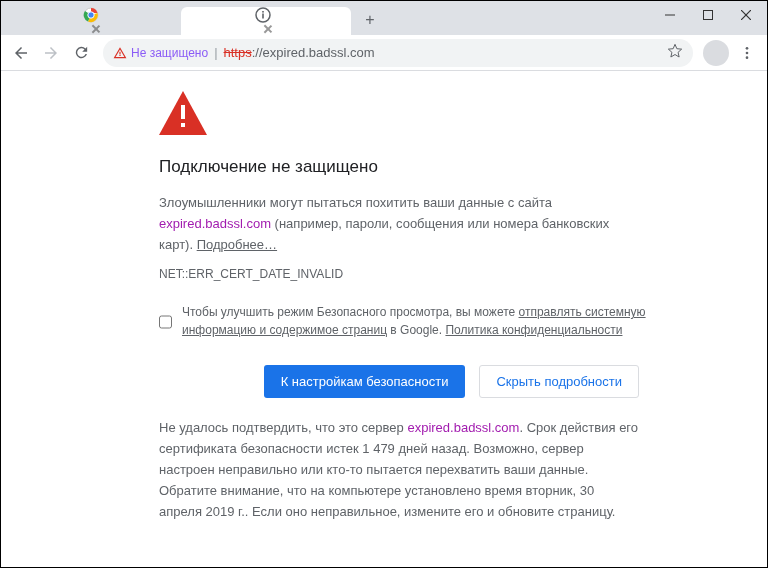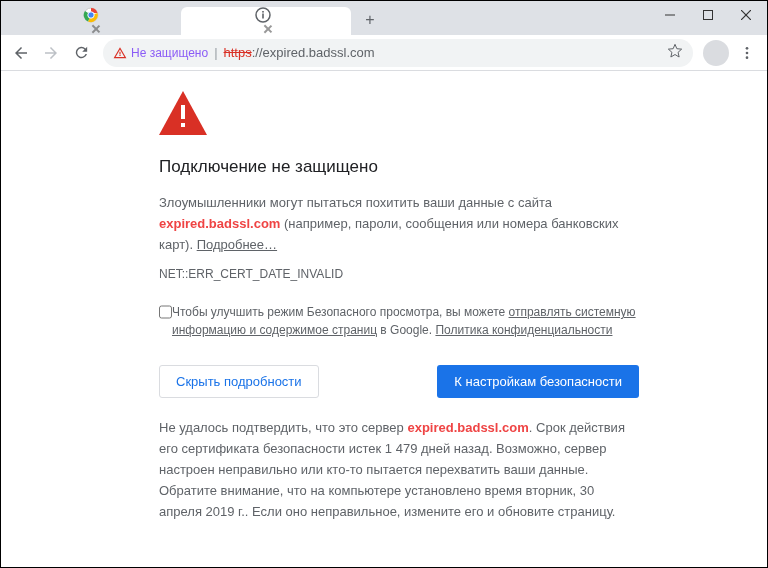"expired.badssl.com" .para strong { color: #ef4444 -> #a21caf; font-weight: 700 -> 400 }
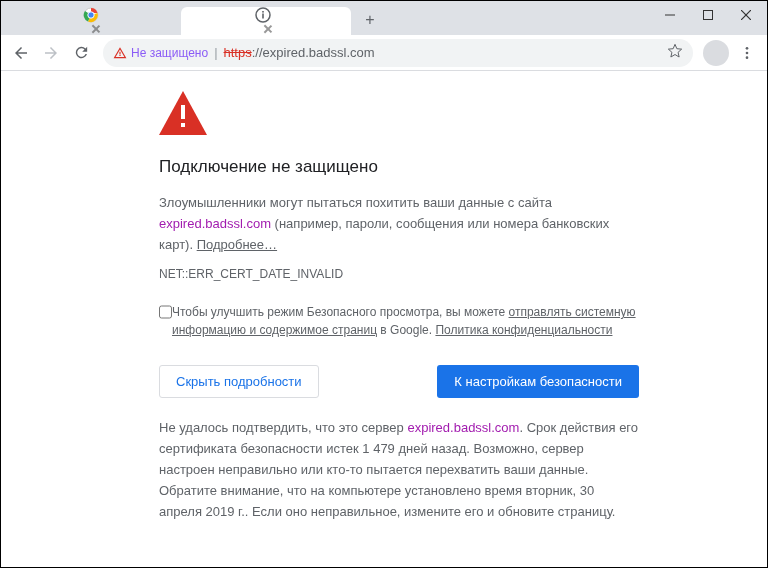"Чтобы улучшить режим Безопасного" .reporting { align-items: flex-start -> center; gap: none -> 10px }
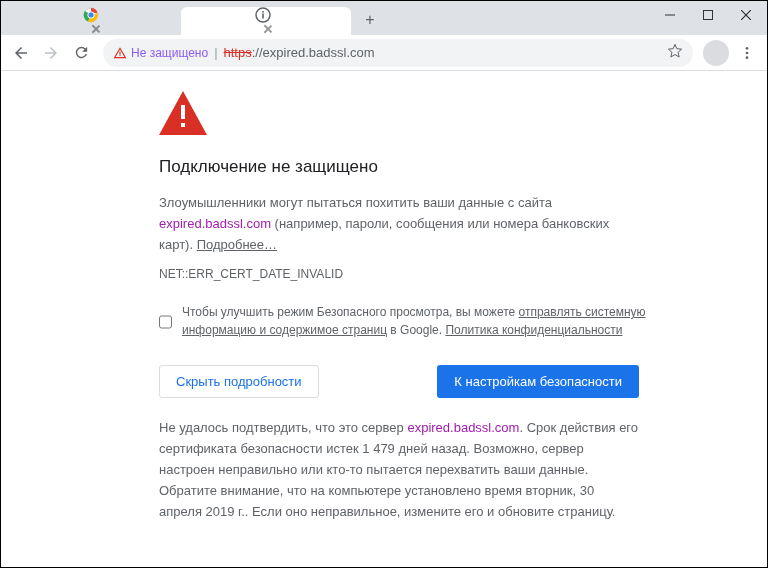"Скрыть подробности" button.btn { order: before "К настройкам безопасности" -> after "К настройкам безопасности" }
